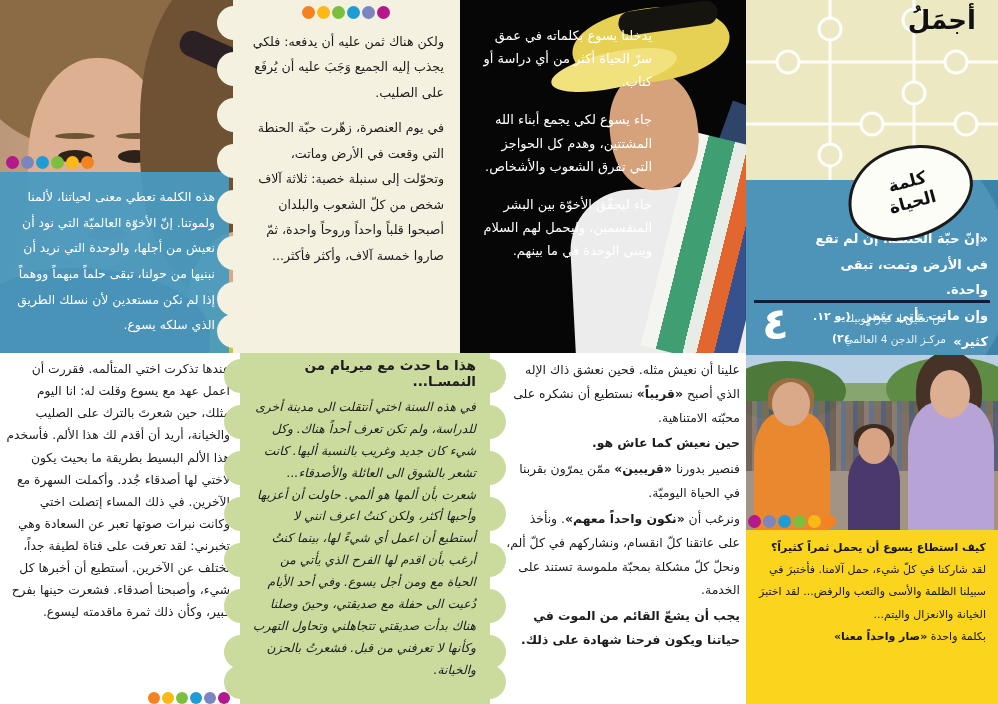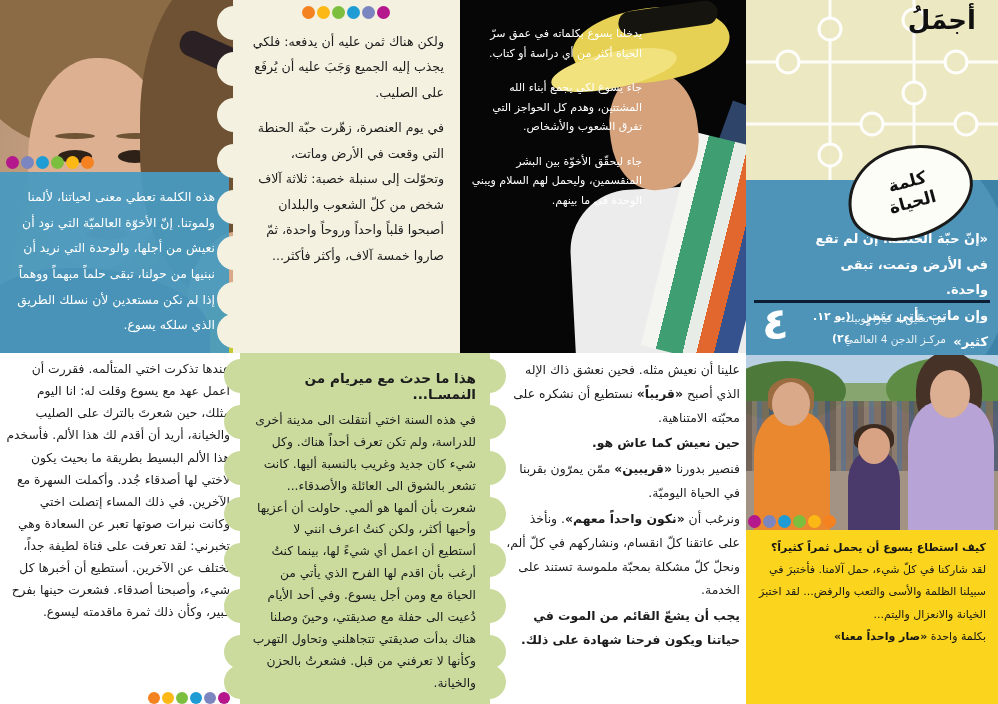"يدخلنا يسوع بكلماته في عمق" .guy-text { font-size: 11px -> 13px; left: 6px -> 16px }
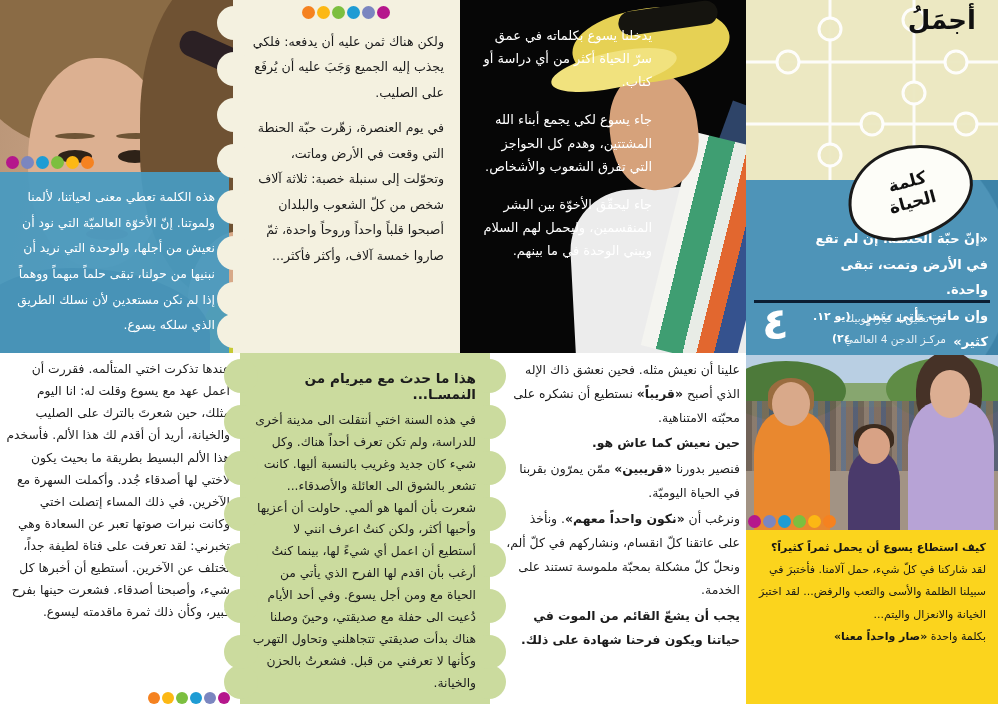"هذا ما حدث مع ميريام" .green-inner { padding: 17px 14px 0 12px -> 4px 14px 0 12px }
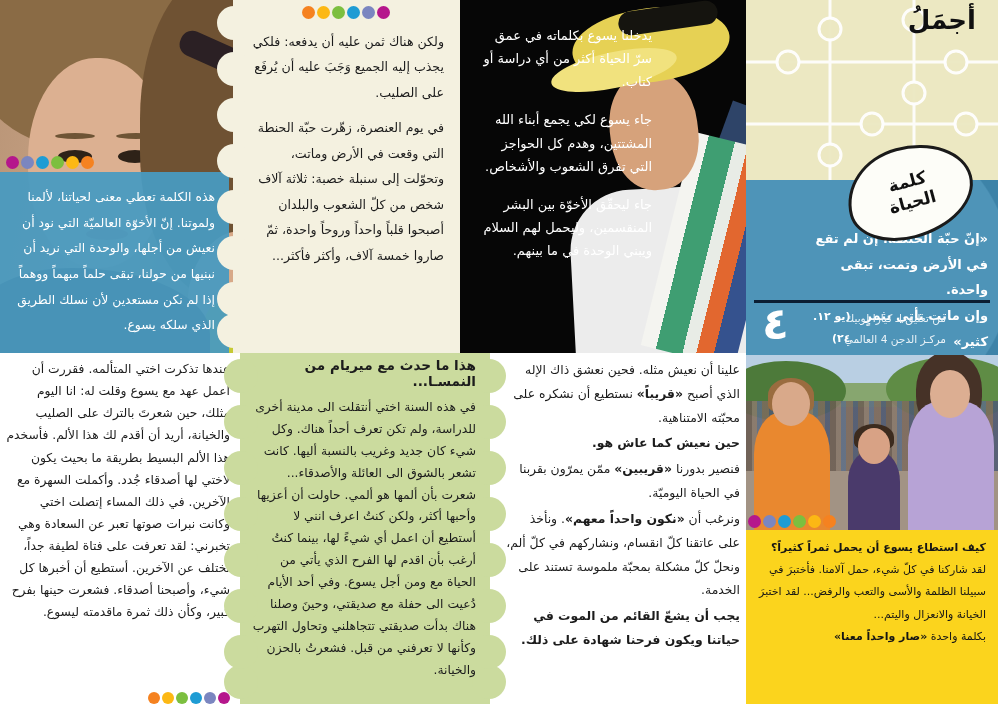"في هذه السنة اختي أنتقلت" .green-inner p { font-style: none -> italic }
